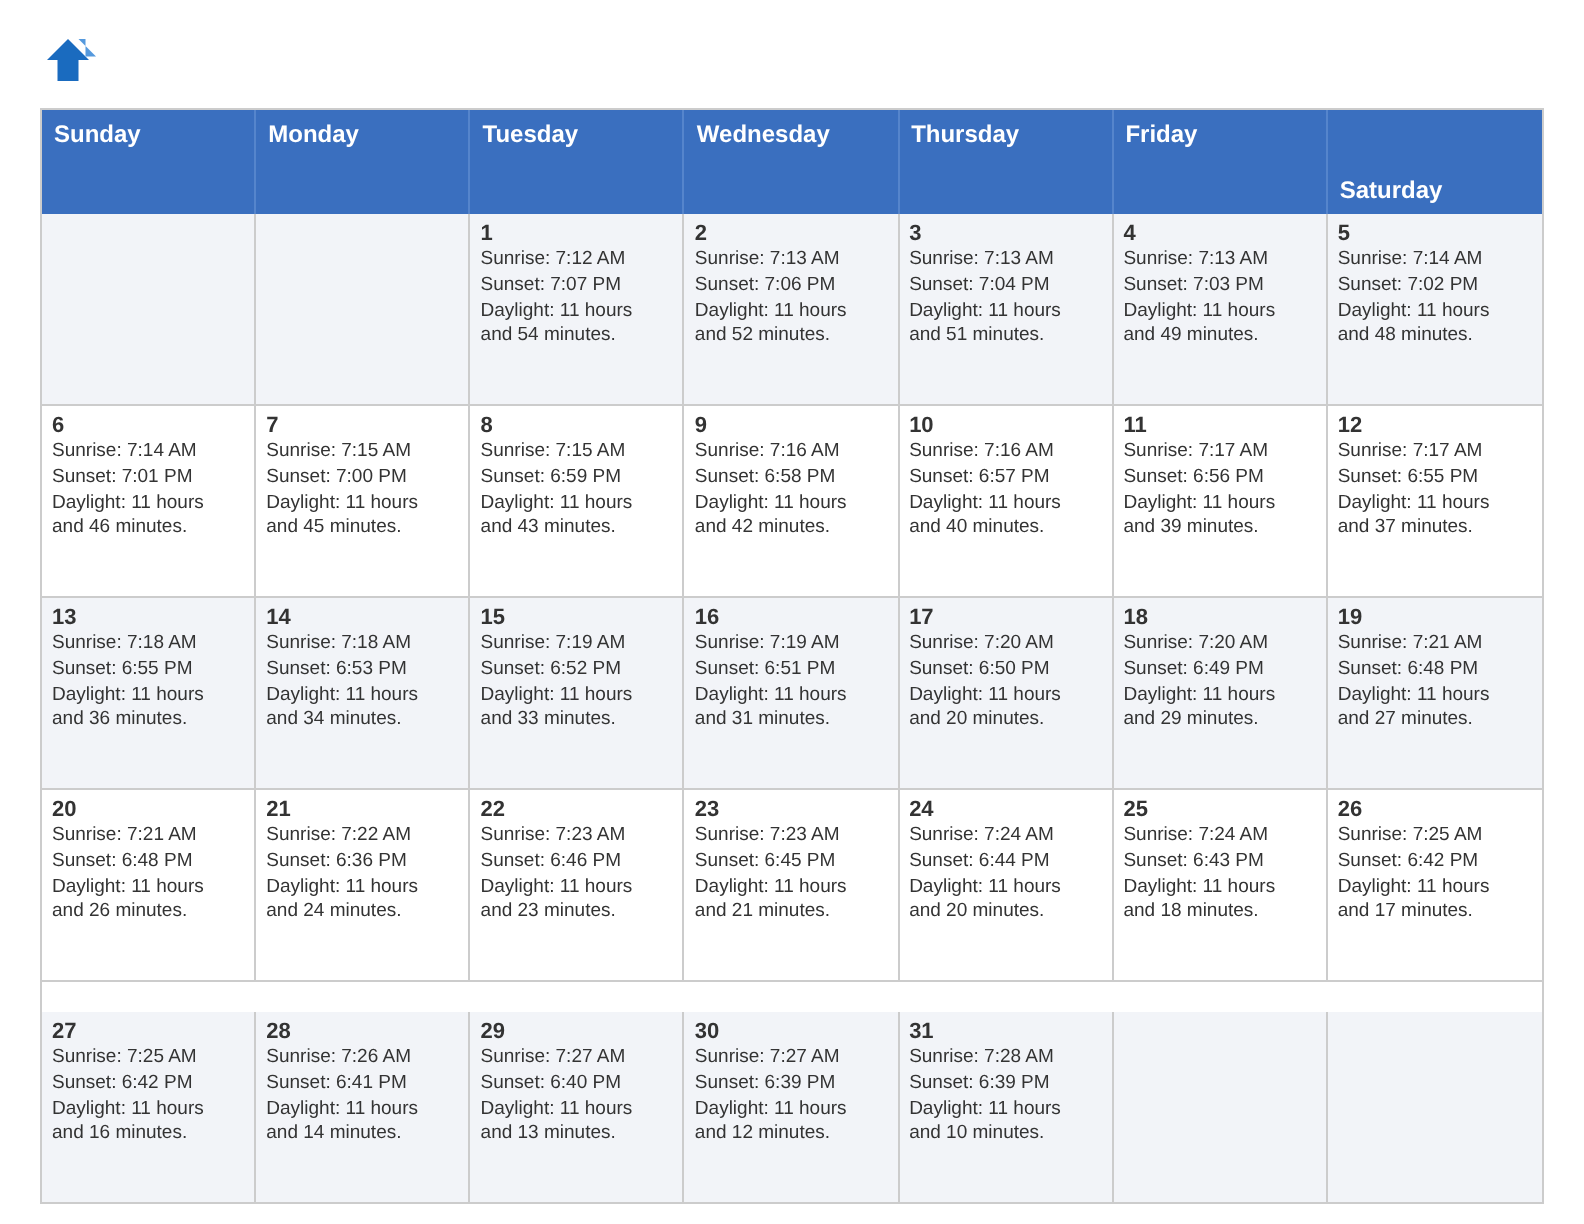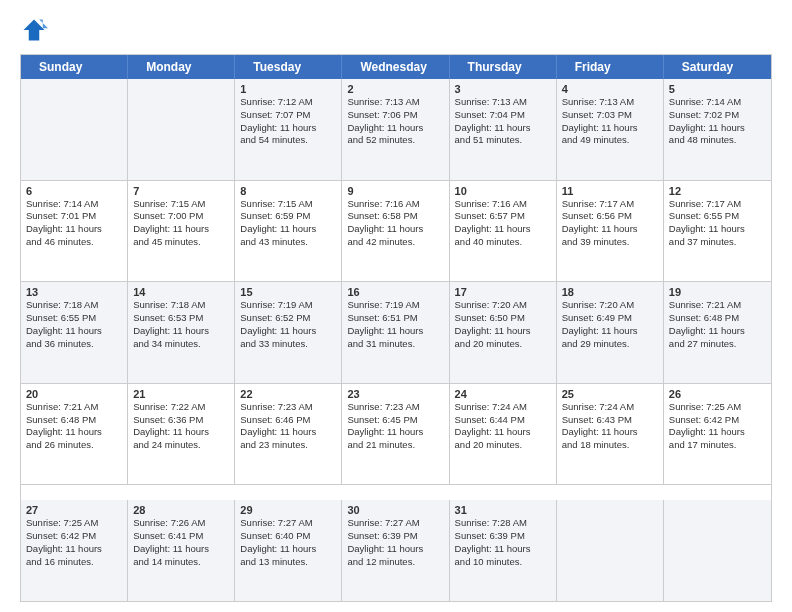"Sunday" .cal-header-cell { padding: 5px 18px -> 5px 6px }
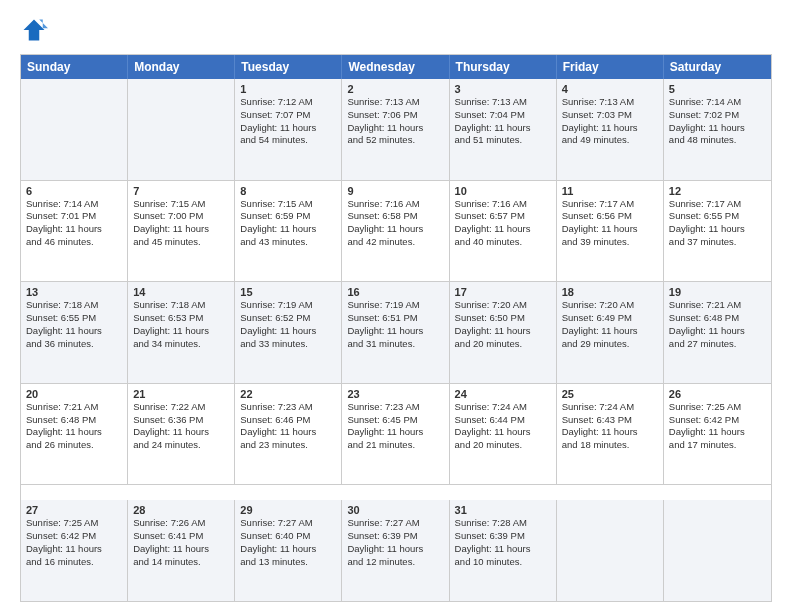"Saturday" .cal-header-cell:last-child { margin-top: none -> 28px }
